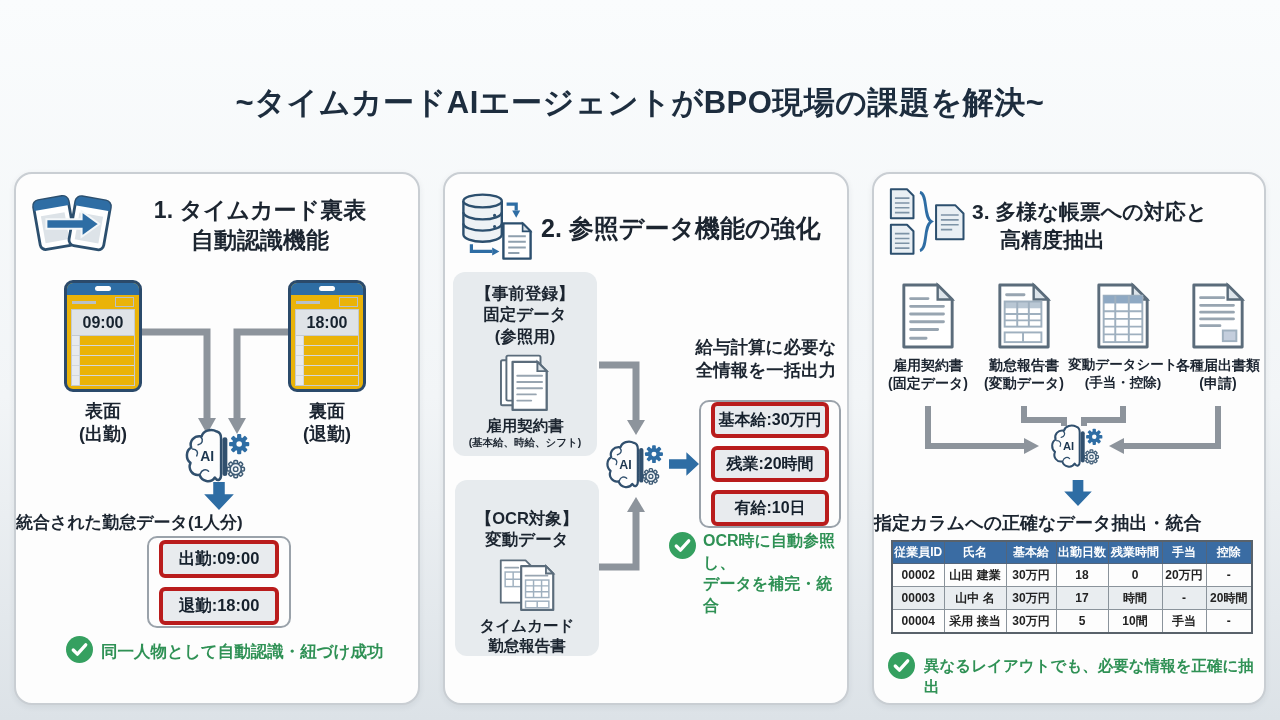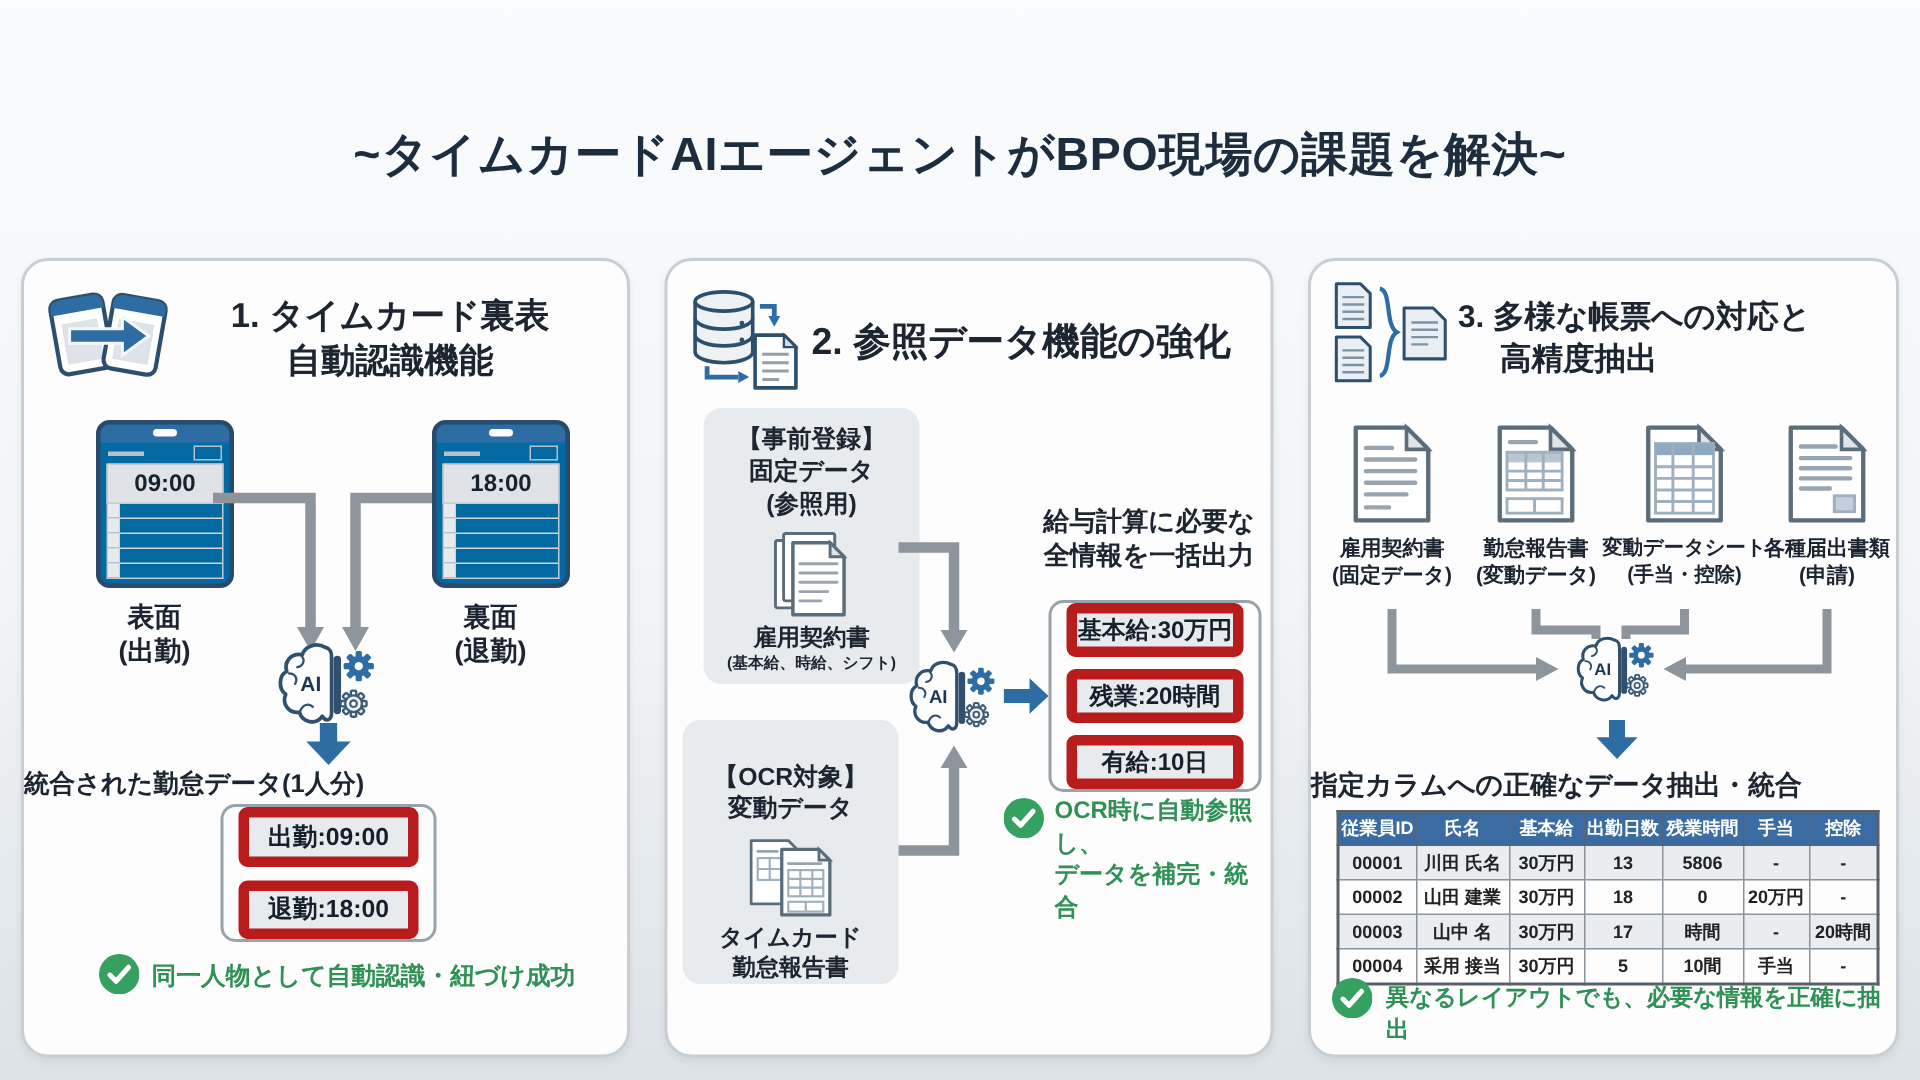"【事前登録】" div.abs { left: 24px -> 8px }
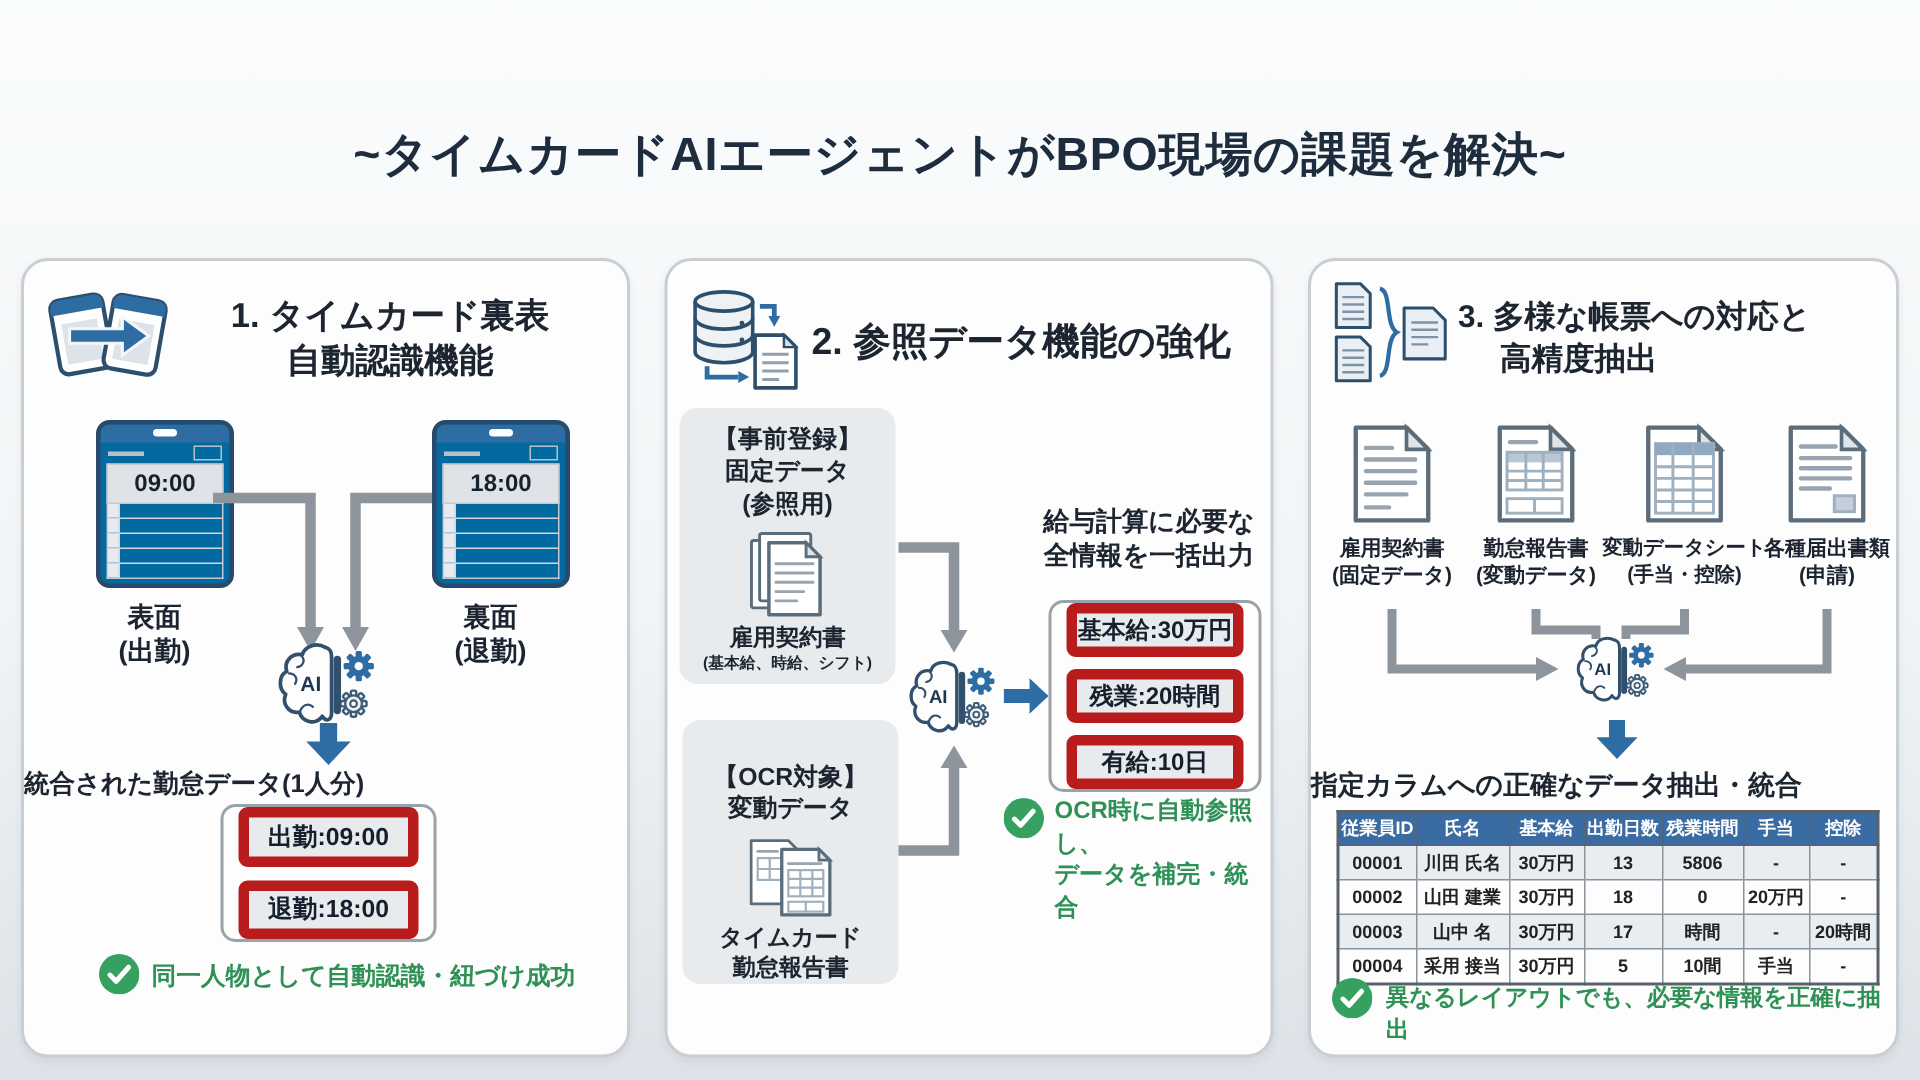"09:00" .timecard { background: #0369a1 -> #eab308; width: 92px -> 78px }
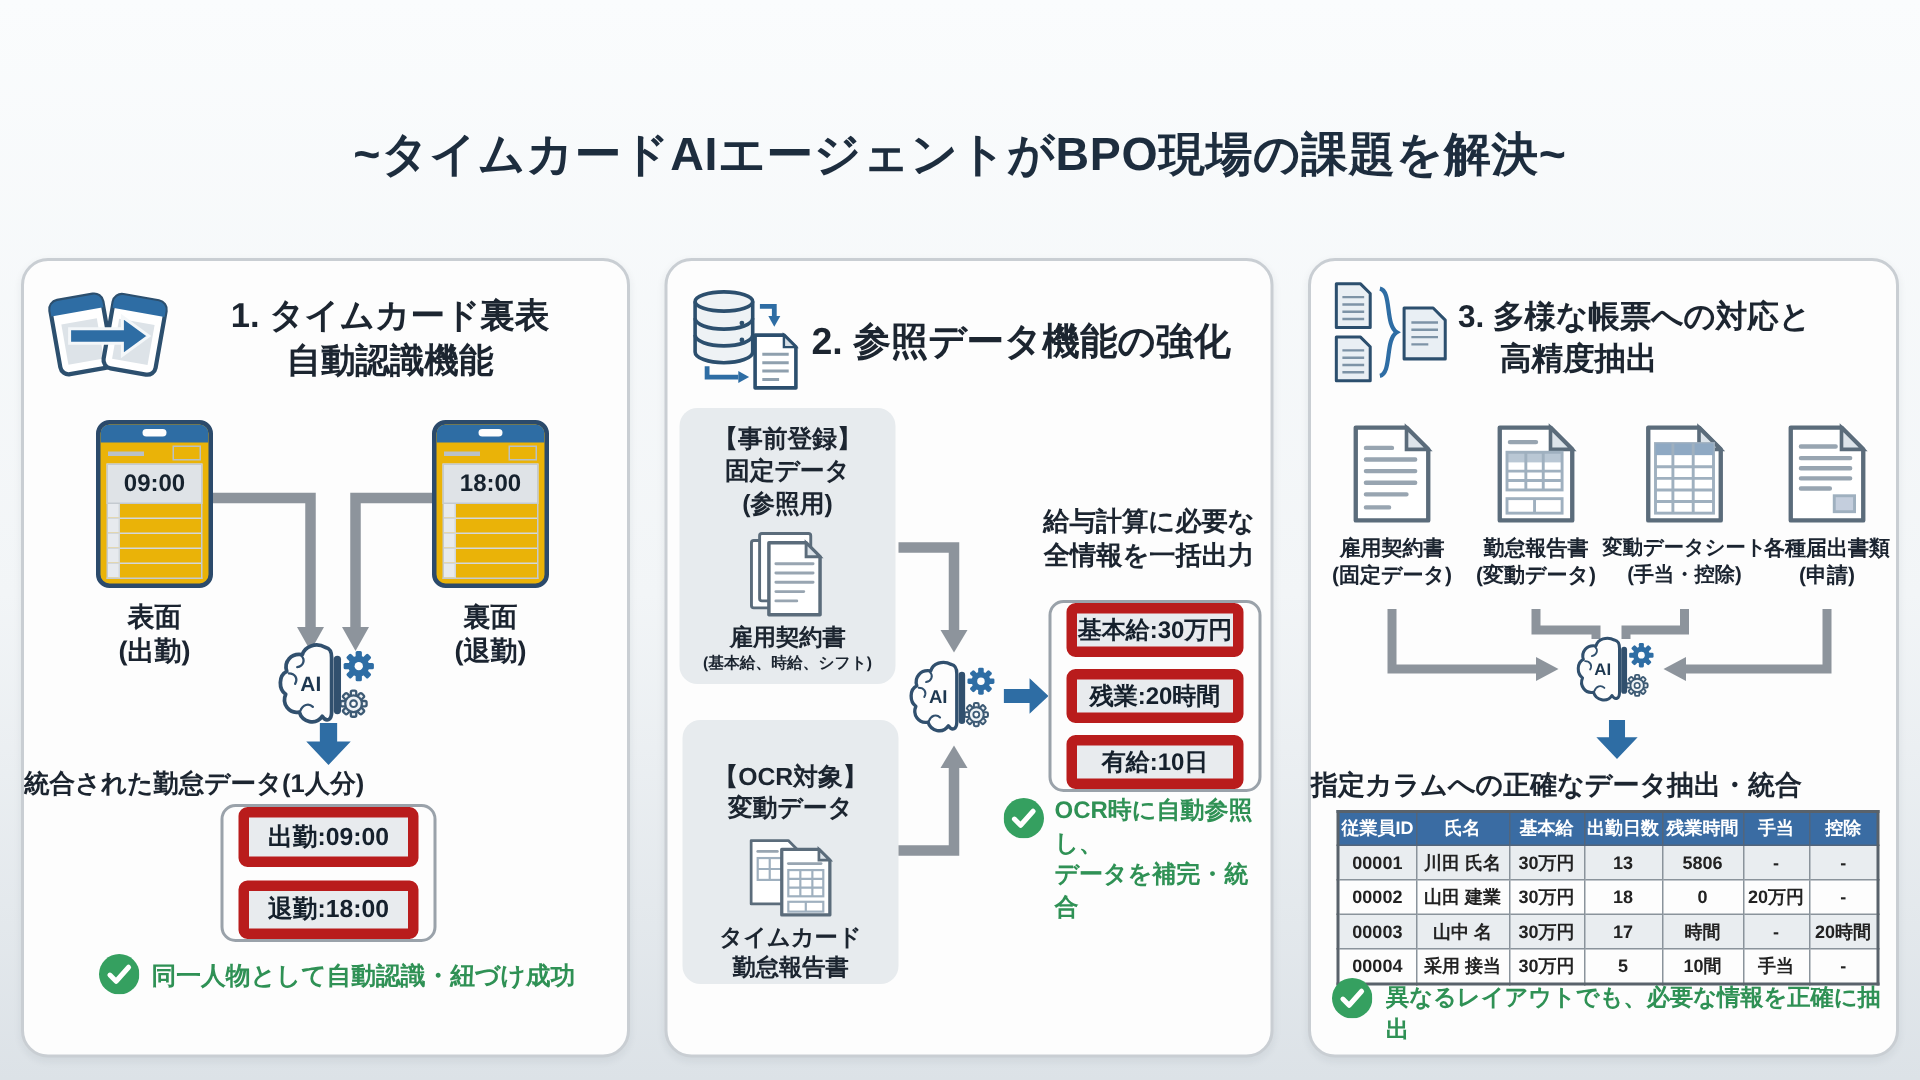"基本給:30万円" .pill { border: 7px solid #b91c1c -> 4px solid #b91c1c }
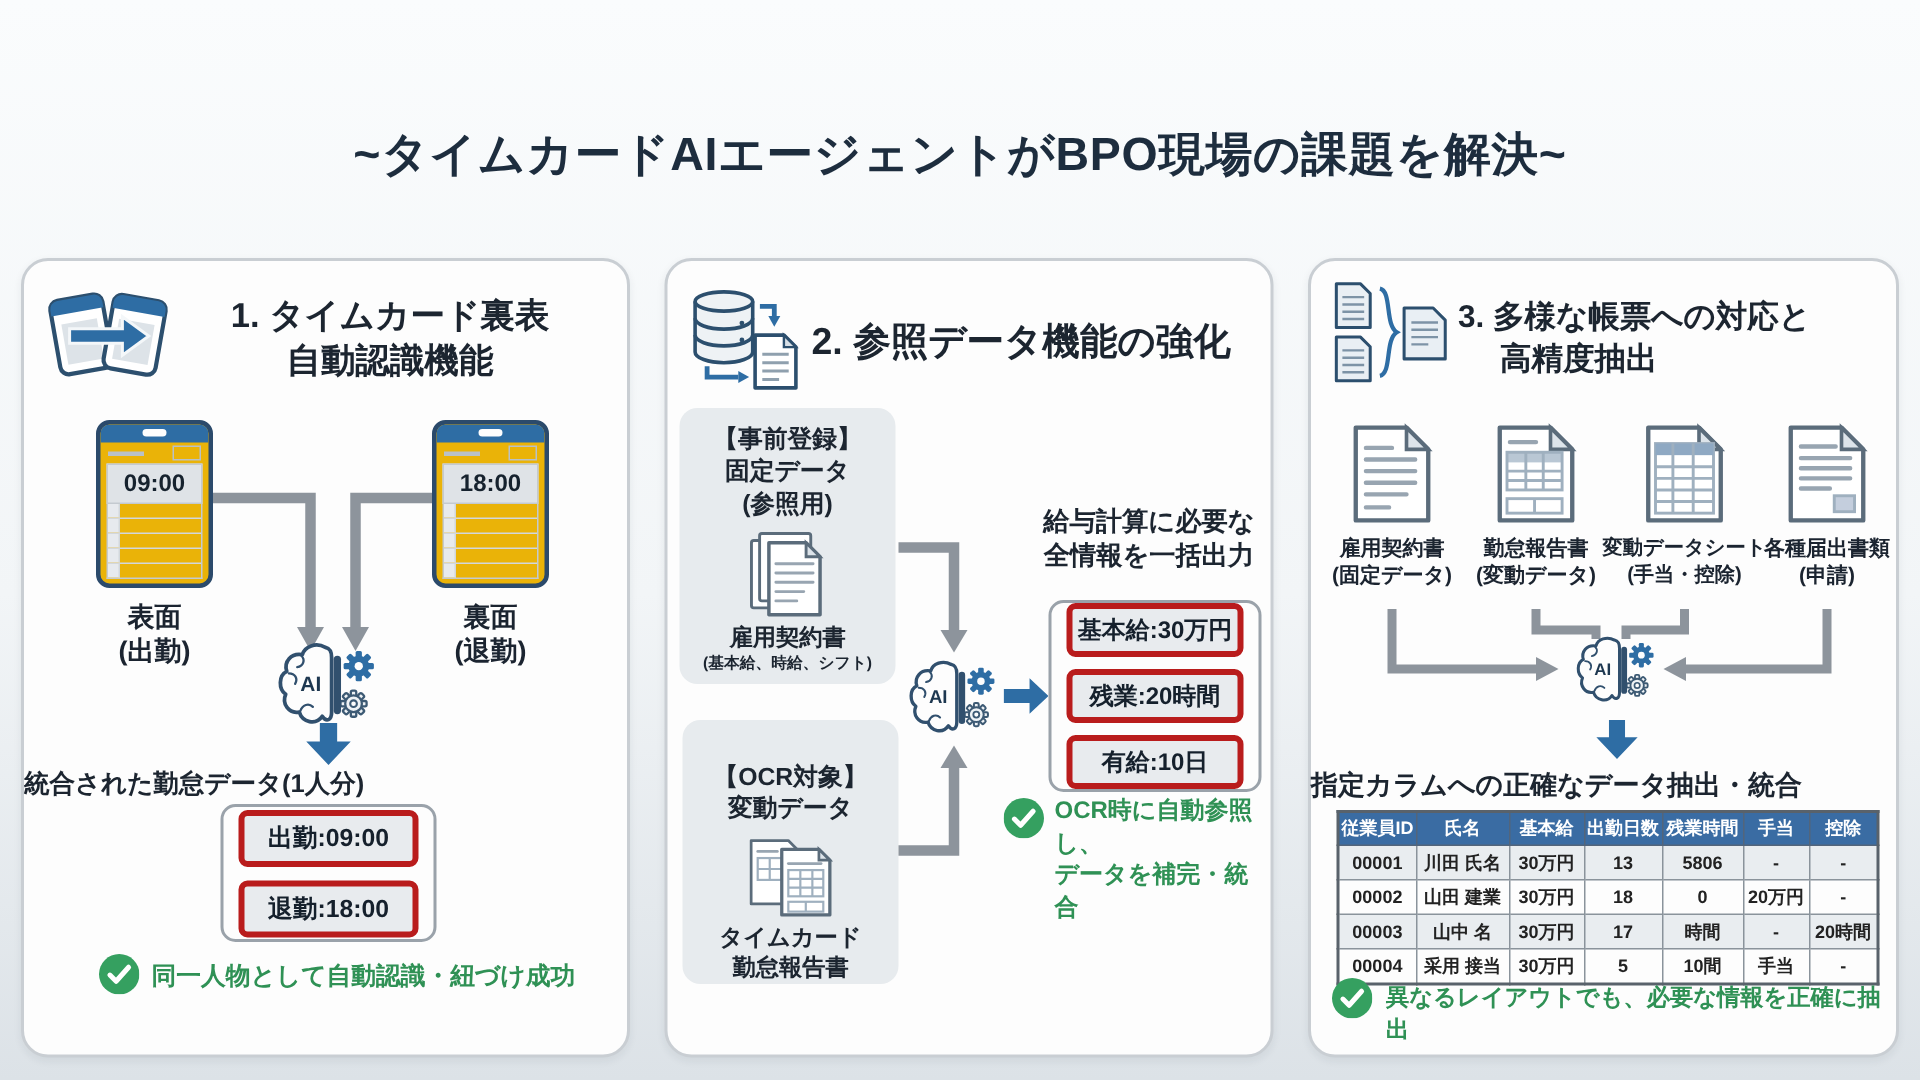"00001" tr.odd { html: <tr> <td>00001</td> <td>川田 氏名</td> <td>30万円</td> <td>13</td> <td>5806</td> <td>-</td> <td>-</td> </tr> -> none }
